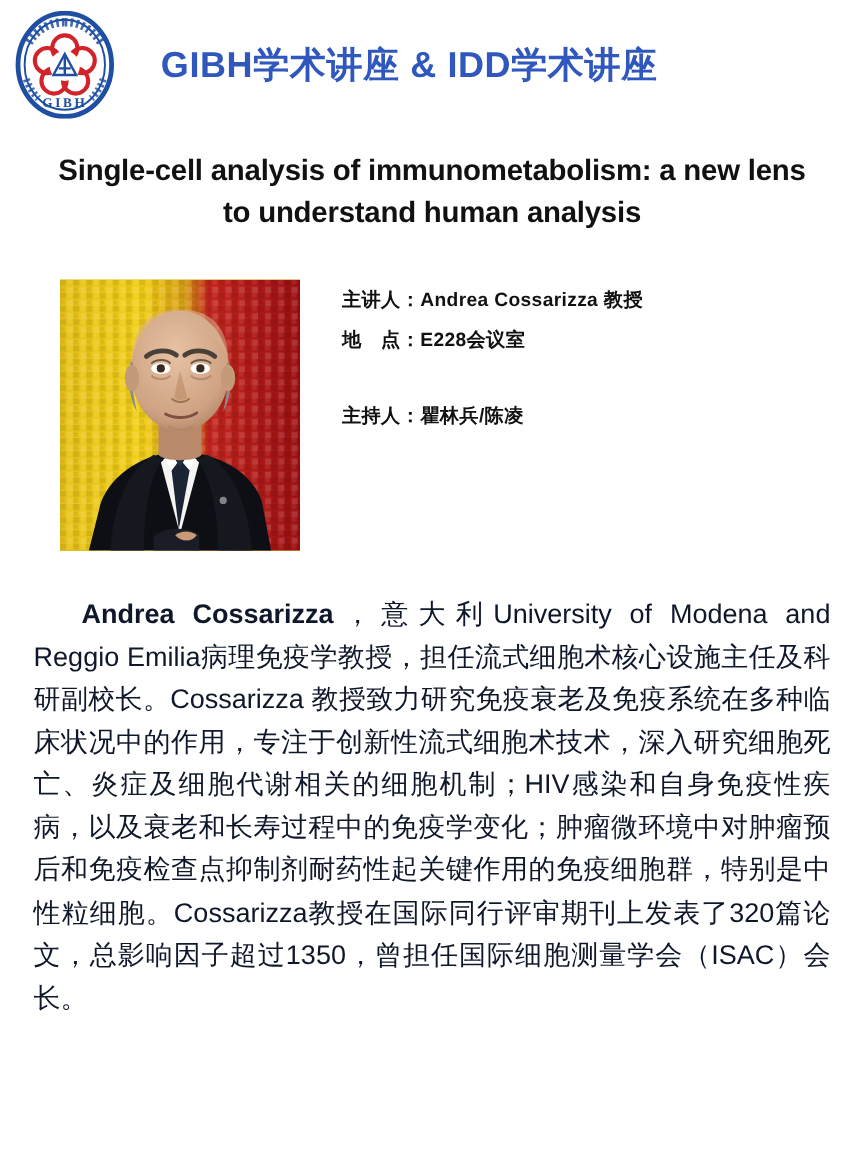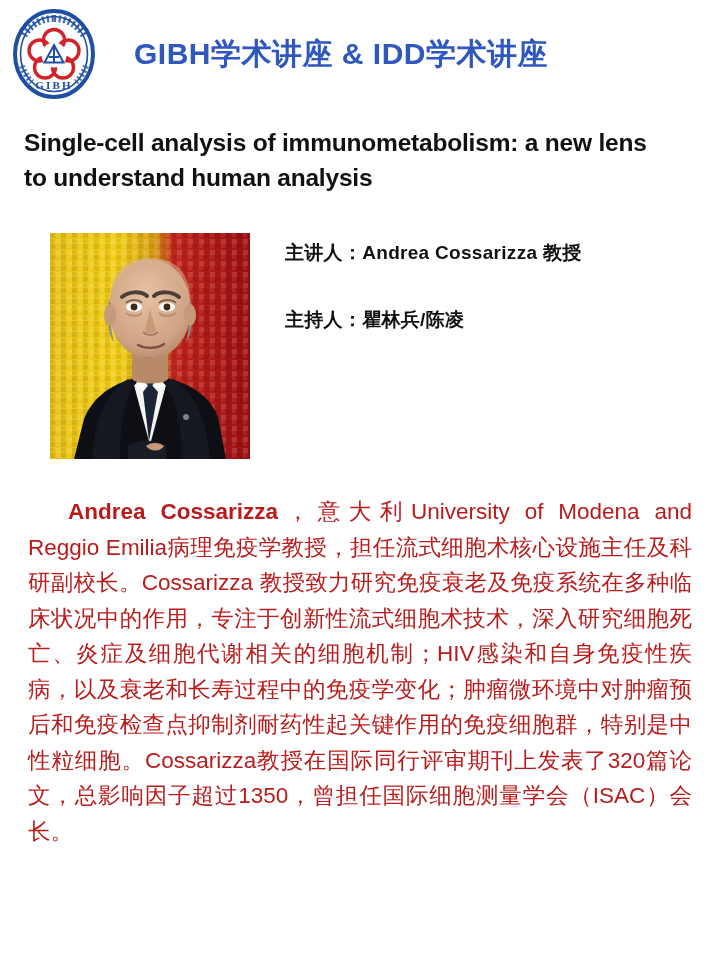"Single-cell analysis of" .talk-title { text-align: left -> center }
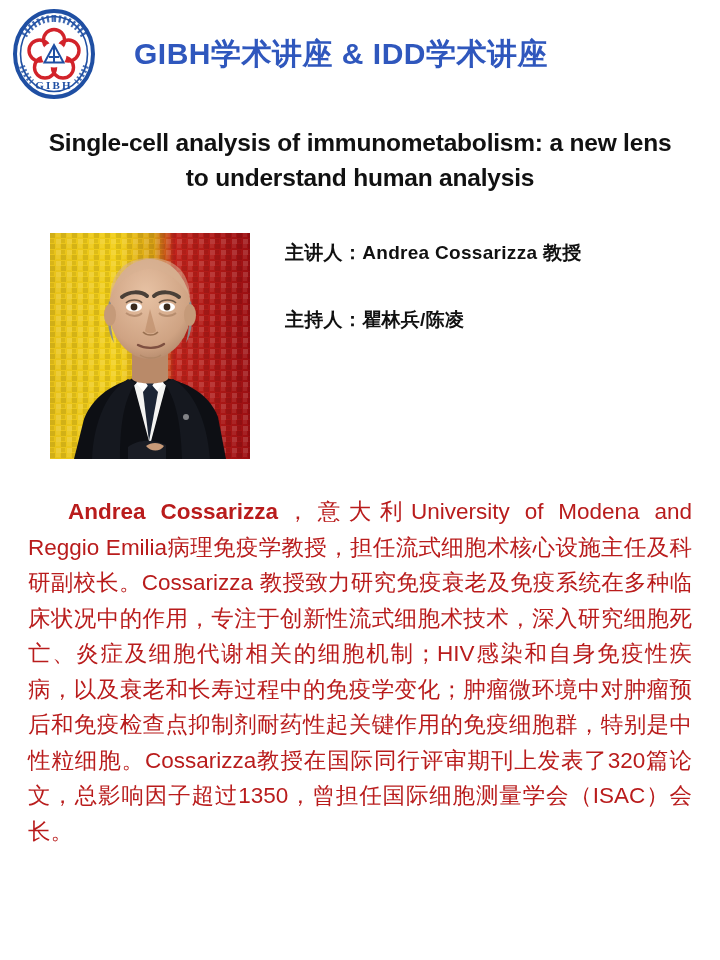"主讲人：Andrea Cossarizza 教授" .detail-line { font-size: 19px -> 16px }
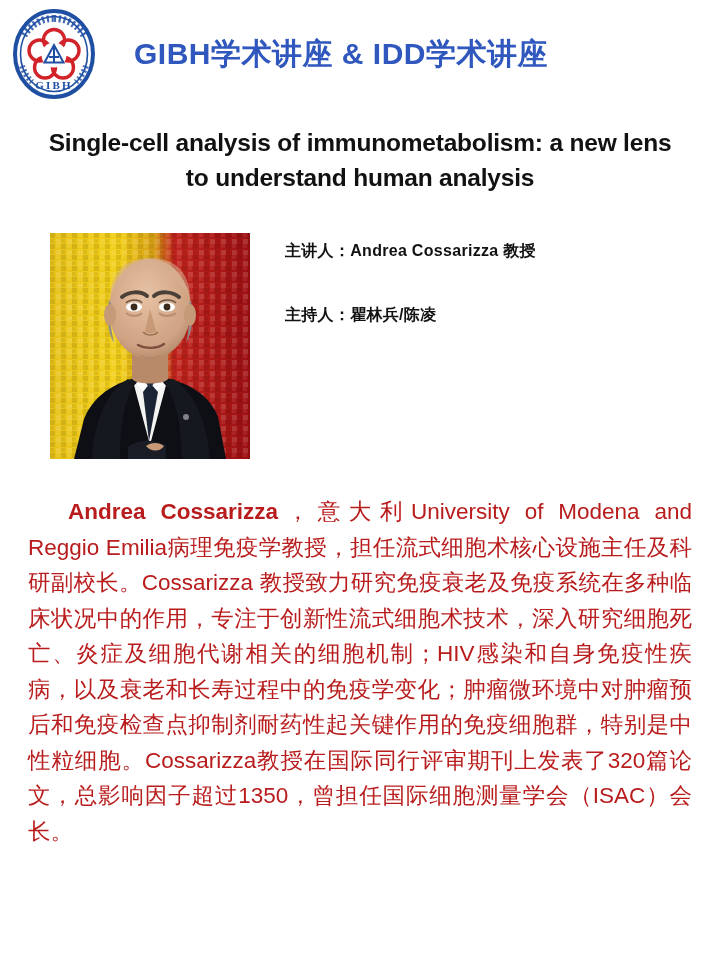"地 点：E228会议室" div.detail-line { html: none -> <div> <span>地 点：</span><span>E228会议室</span> </div> }
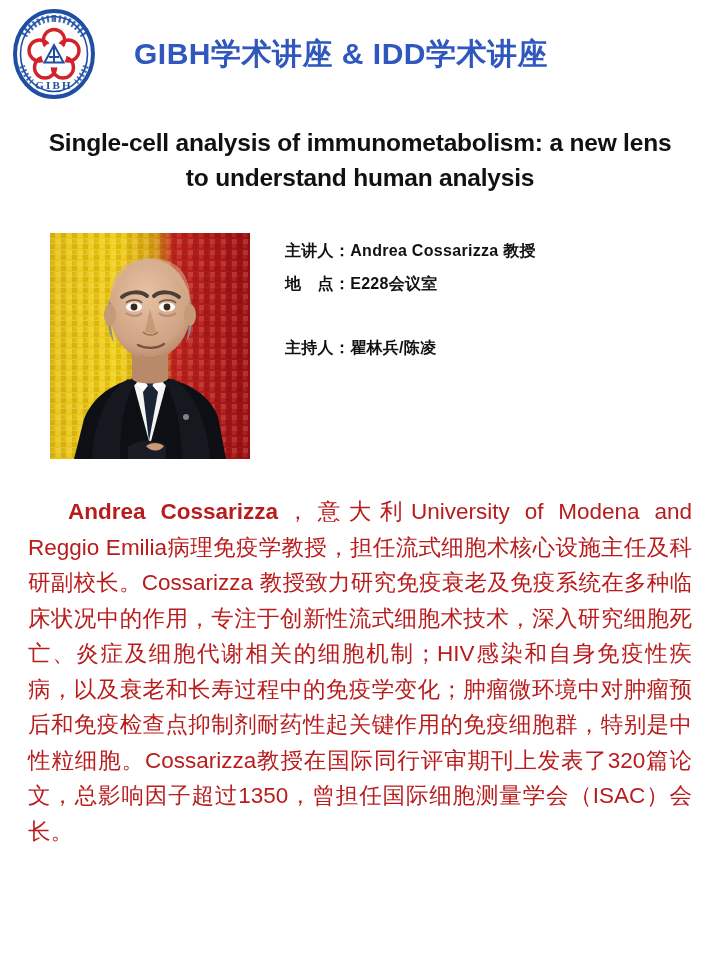"Andrea Cossarizza，意大利University of" .bio { color: #b91c1c -> #0f172a }
